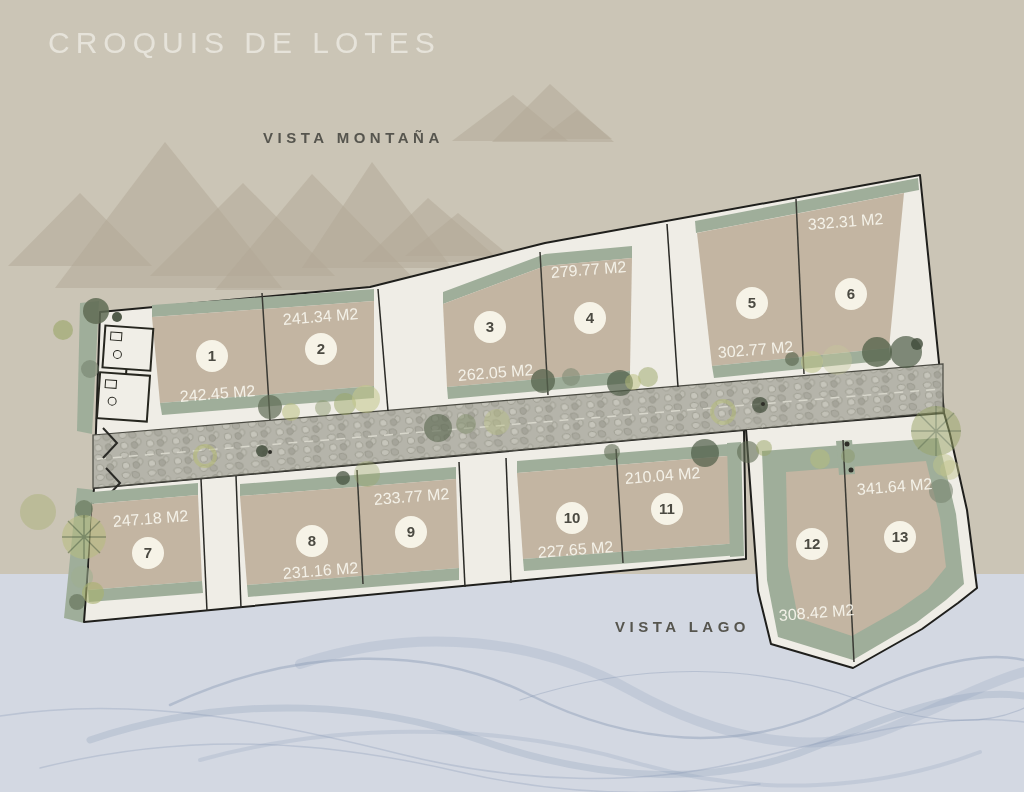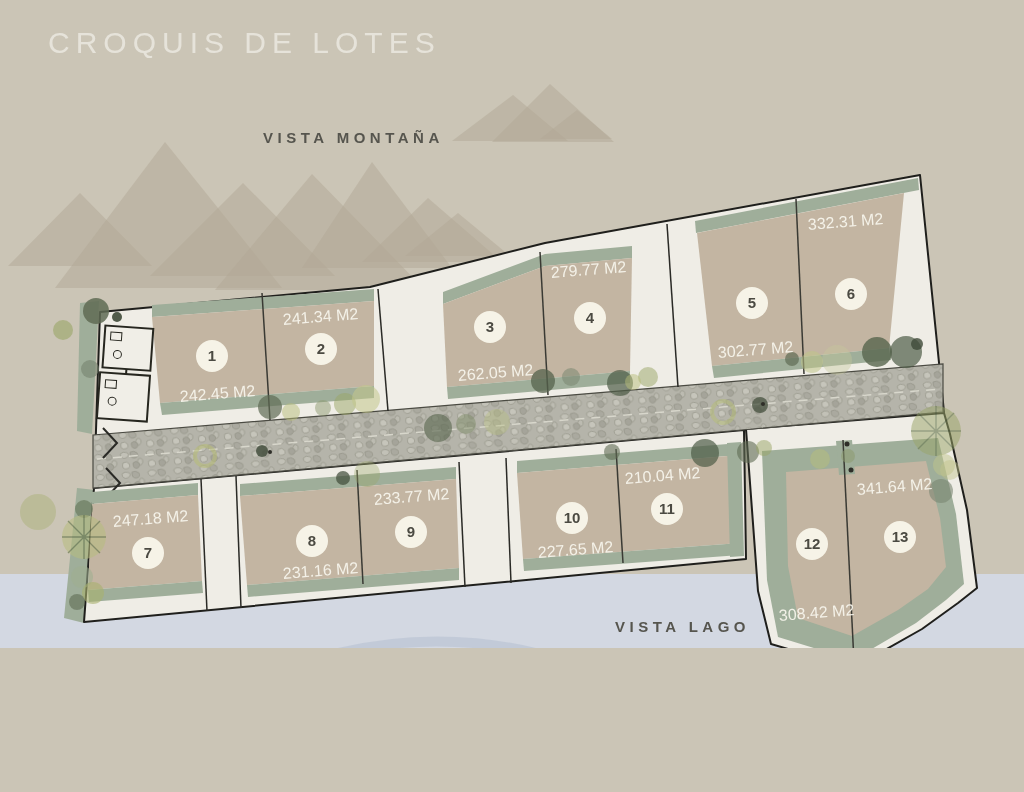"CROQUIS DE LOTES" .stage { height: 648px -> 792px }
